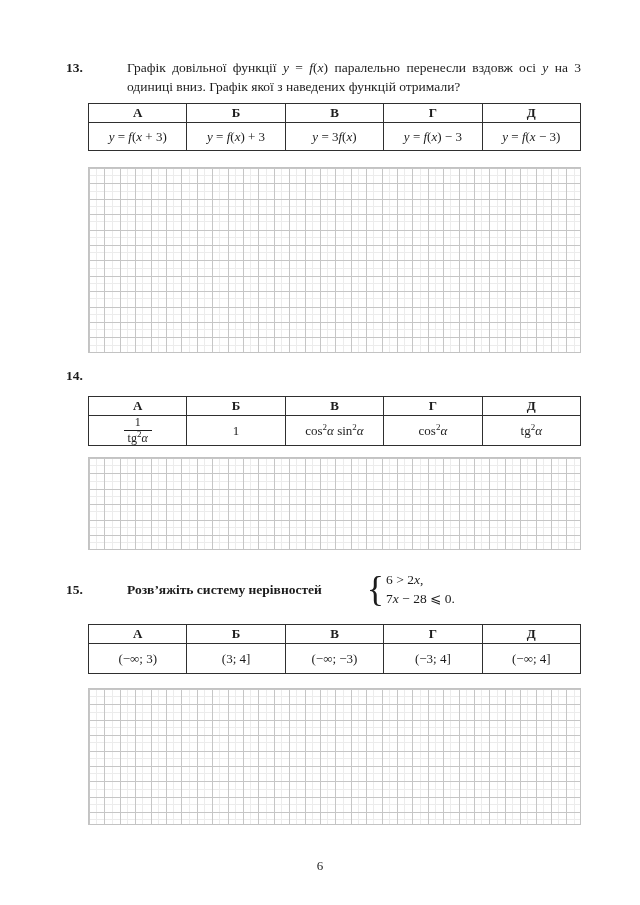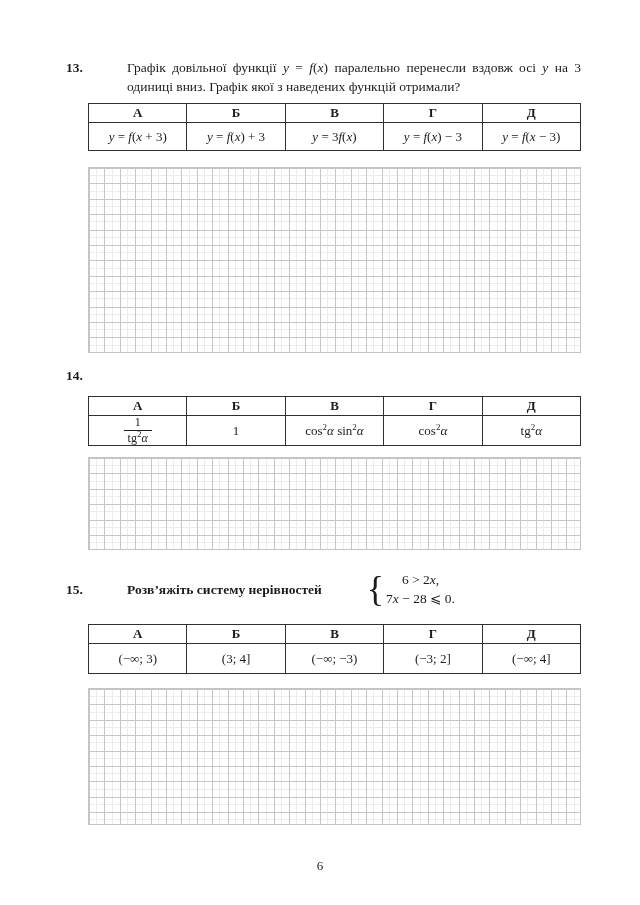"6 > 2x," .syslines { text-align: center -> none }
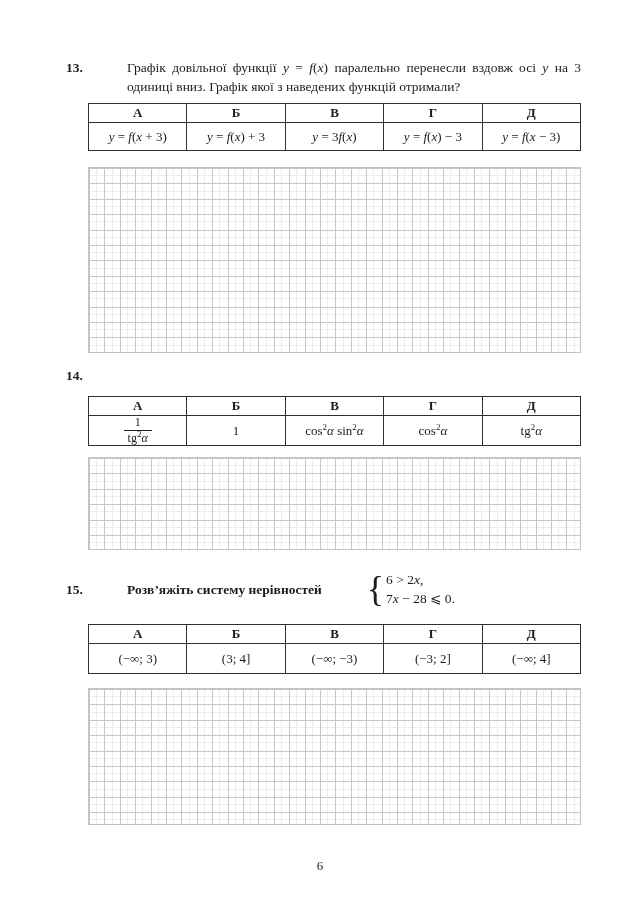"(−3; 2]" td.cell { text: 2 -> 4 }
